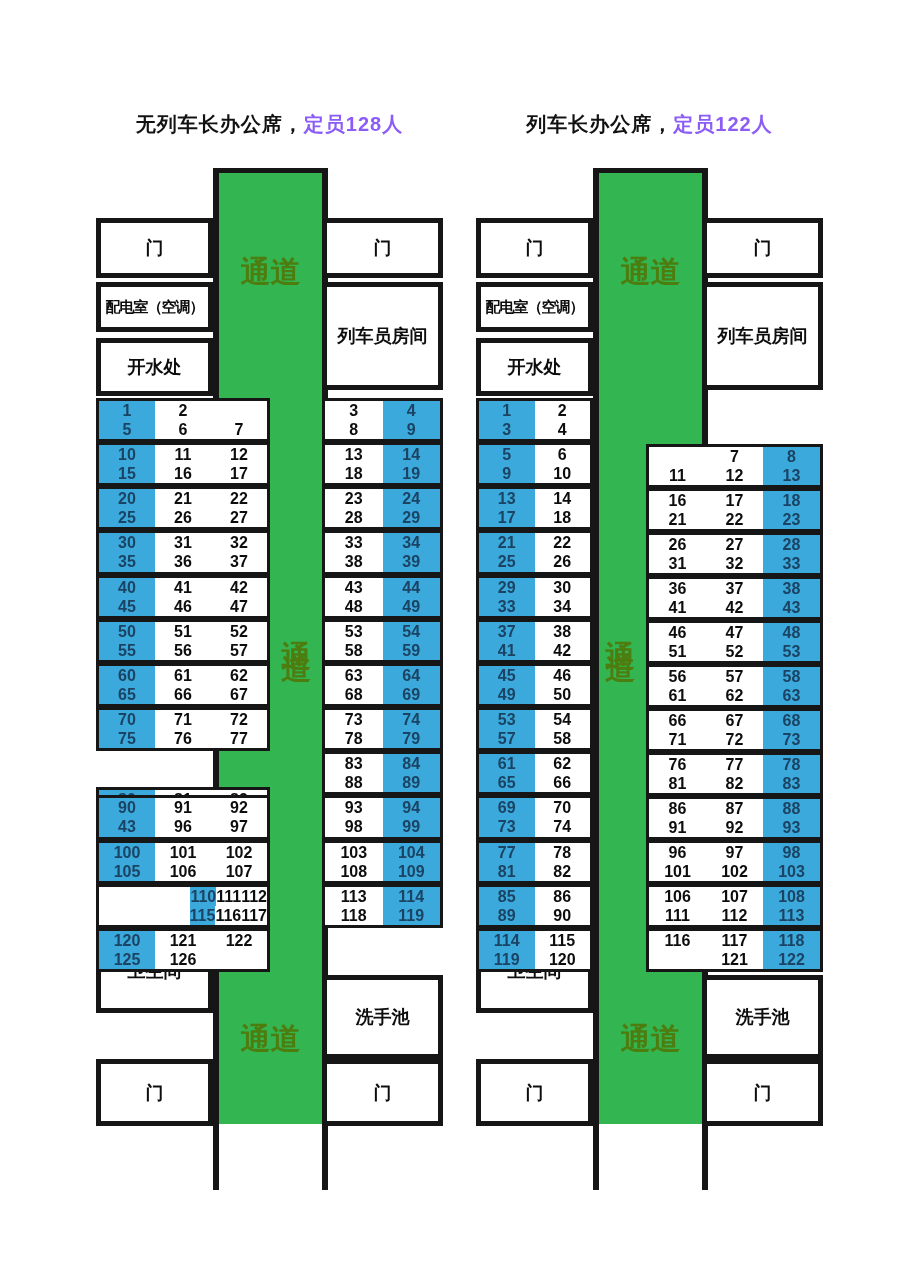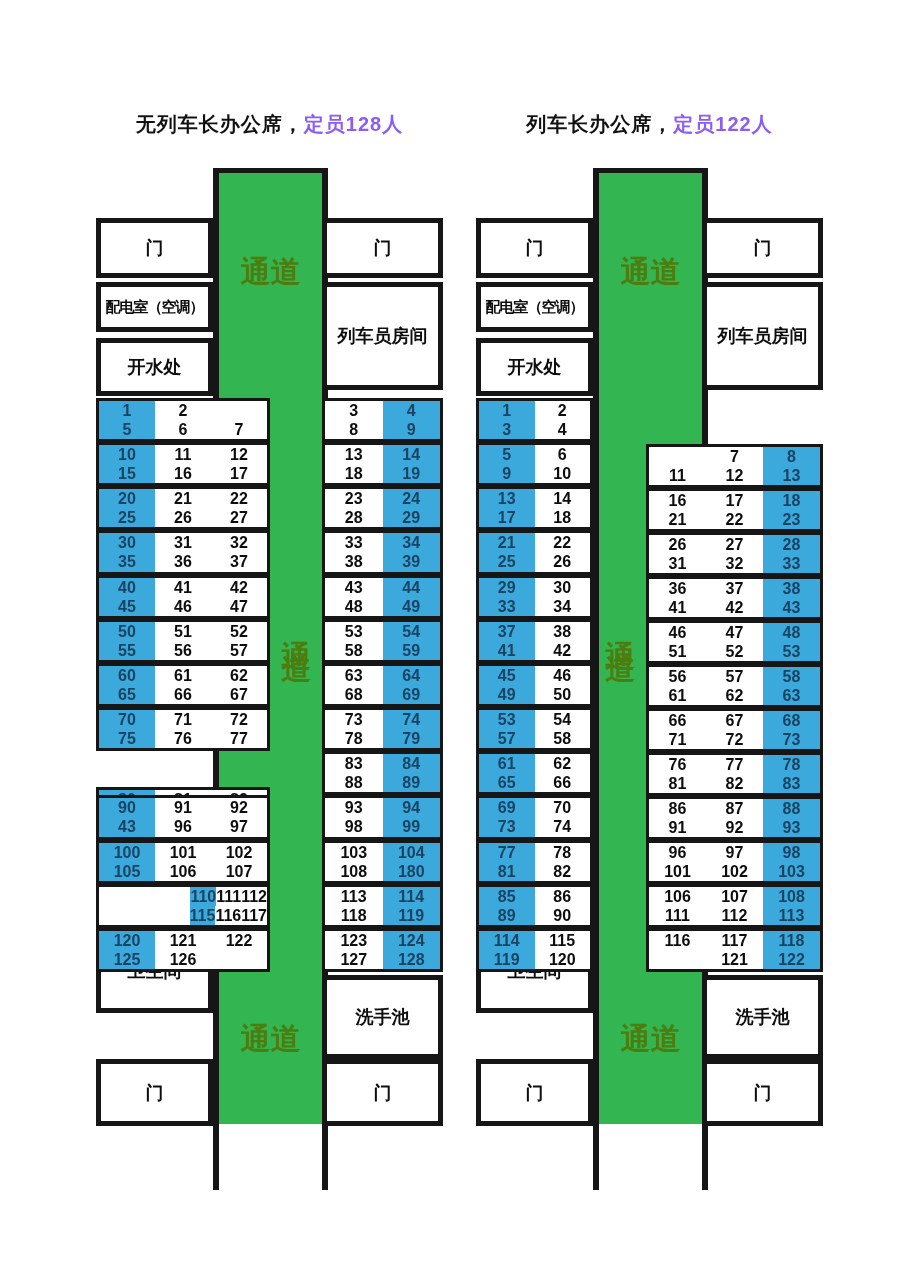"180" div.cell { text: 180 -> 109 }
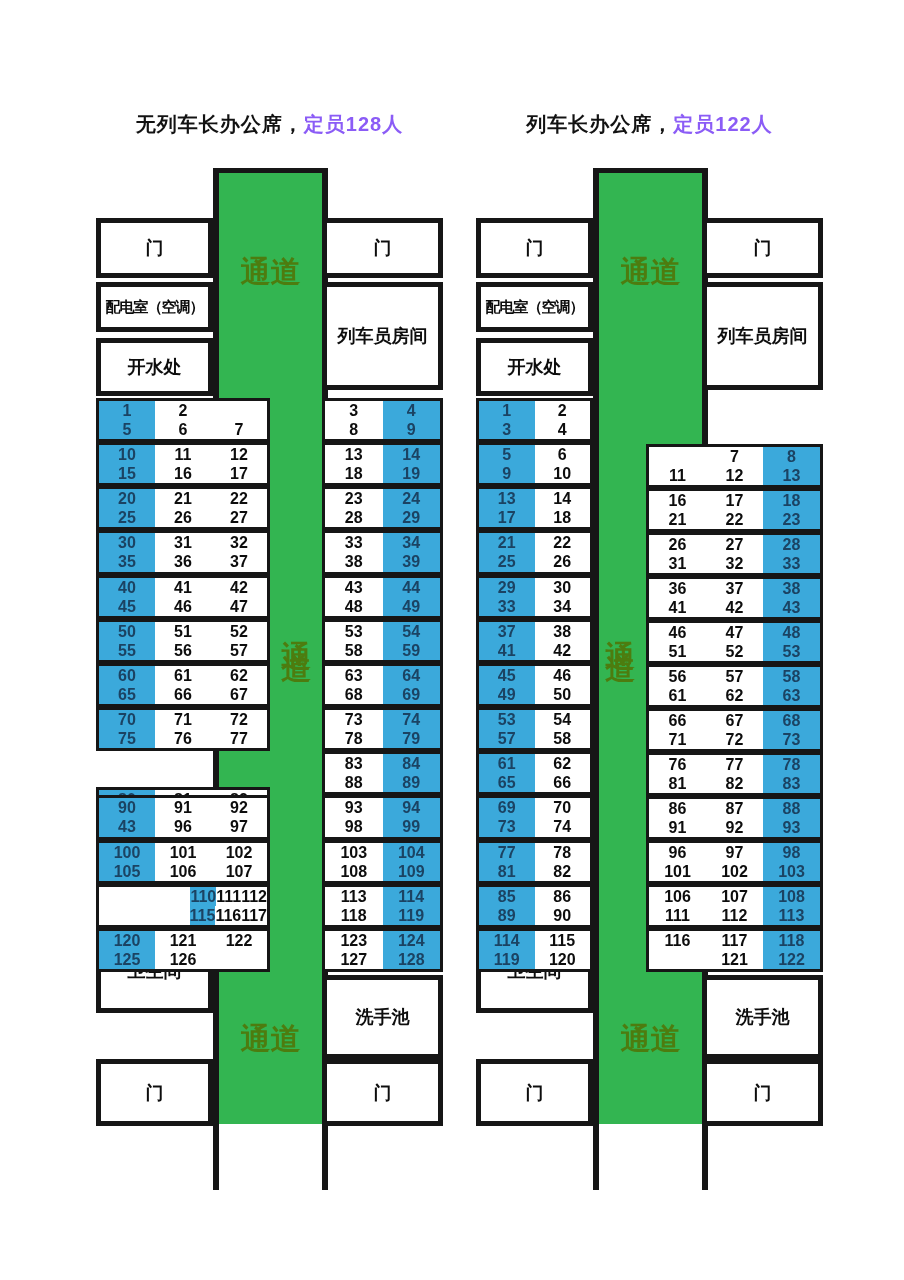"123" div.bay { html: <div> <div> <div>123</div> <div>124</div> </div> <div> <div>127</div> <div>128</div> </div> </div> -> none }
